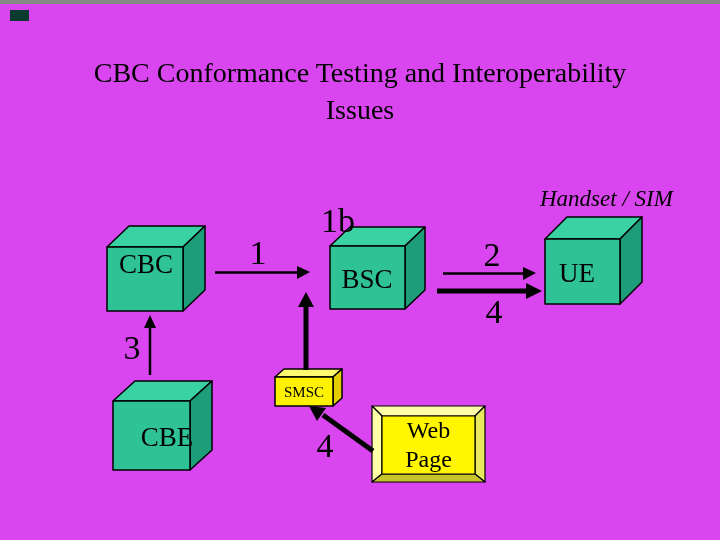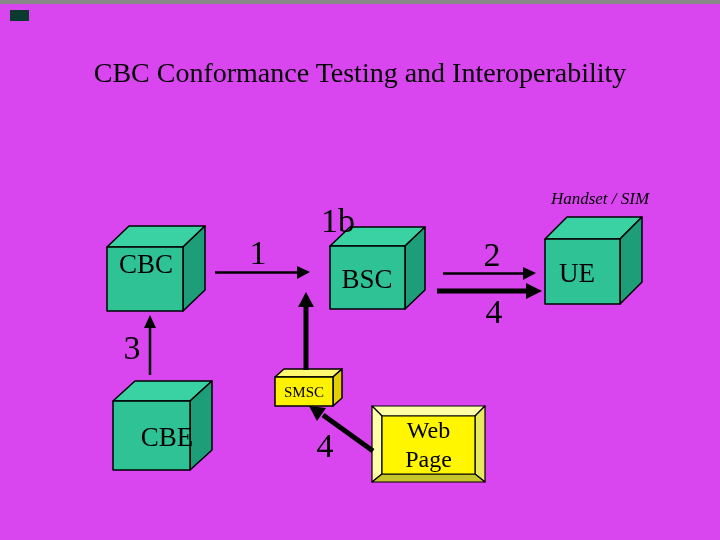"Issues" div { html: none -> <div>Issues</div> }
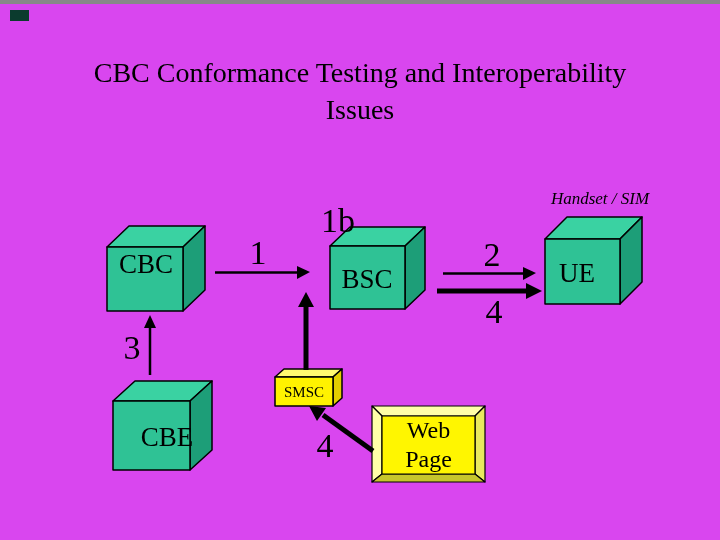"Handset / SIM" .handset-label { font-size: 17px -> 23px; text-align: center -> none }
